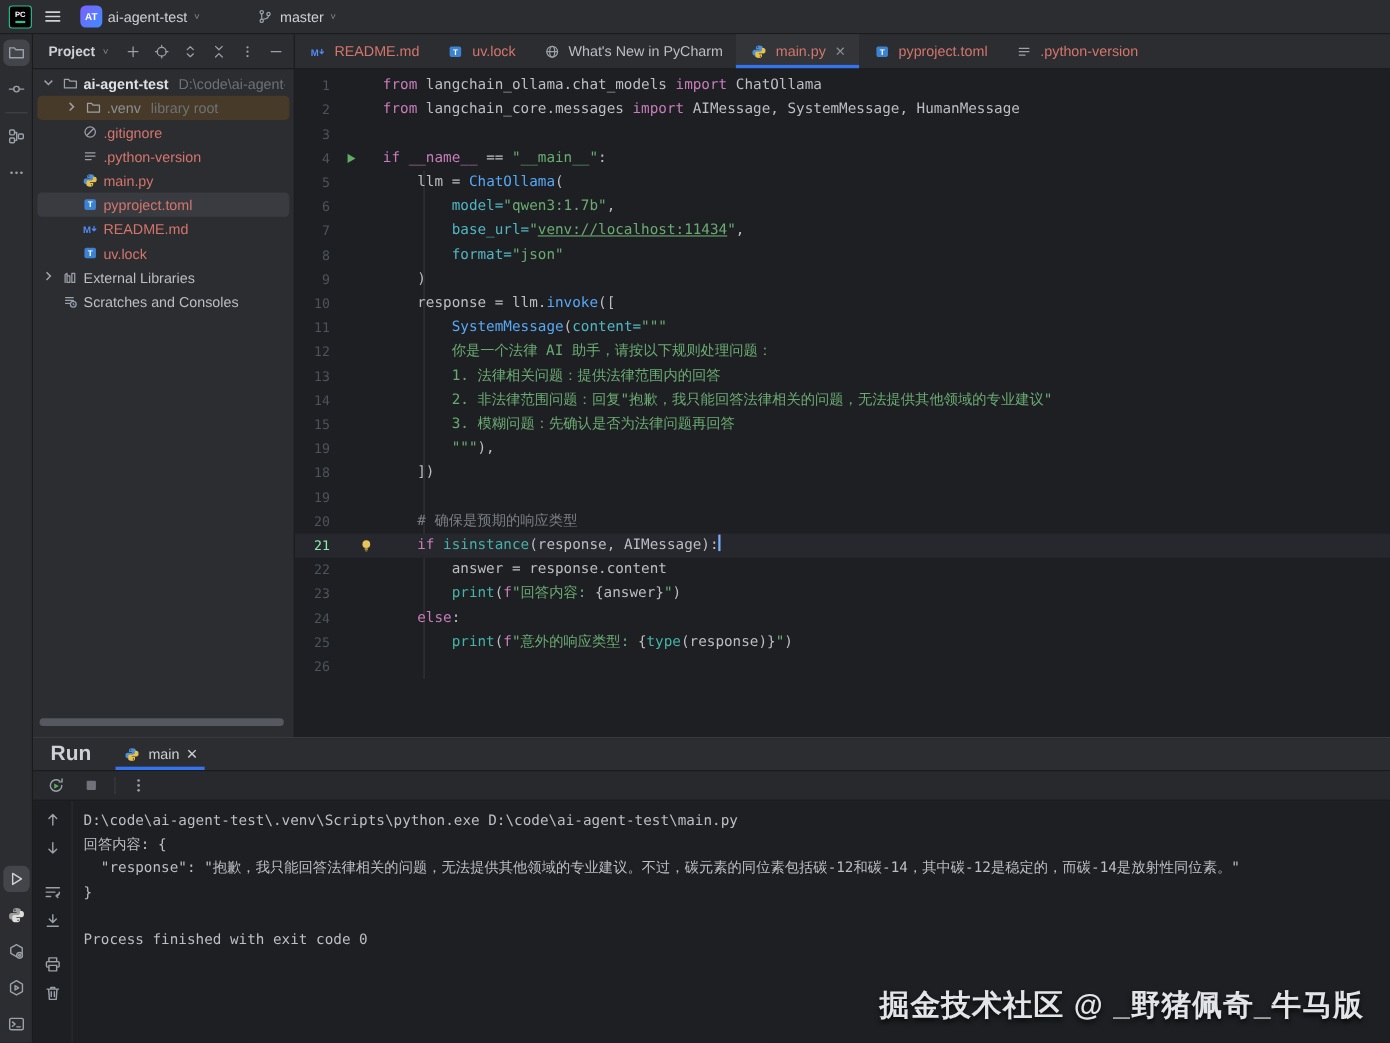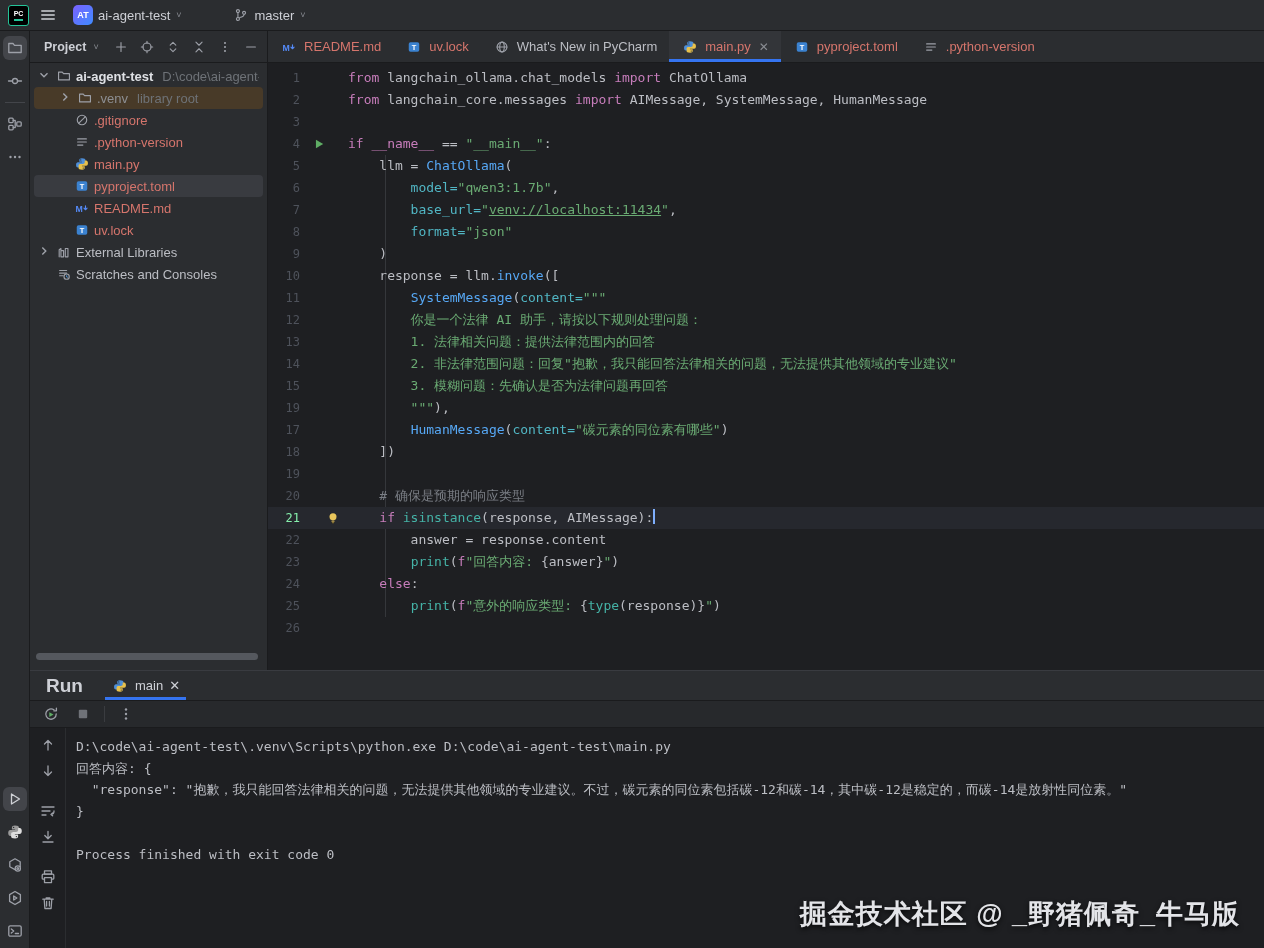"17" div.eline { html: <div> <span>17</span> <span></span> <span><span> </span><span>HumanMessage</span><span>(</span><span>content=</span><span>"碳元素的同位素有哪些"</span><span>)</span></span> </div> -> none }
